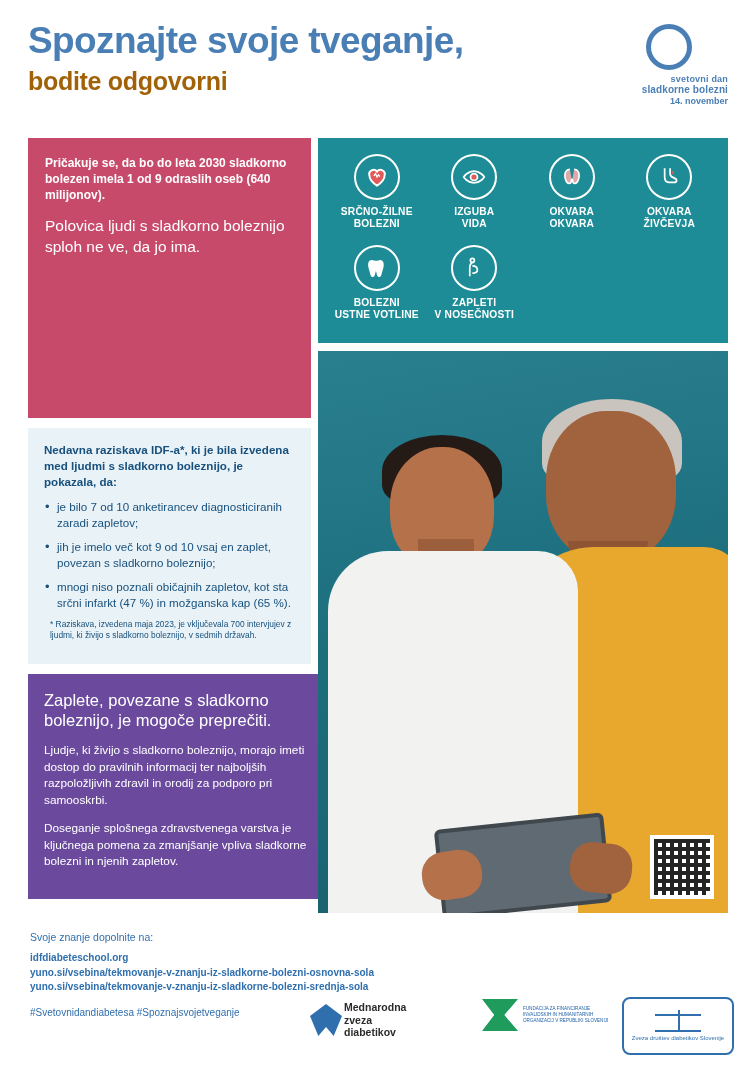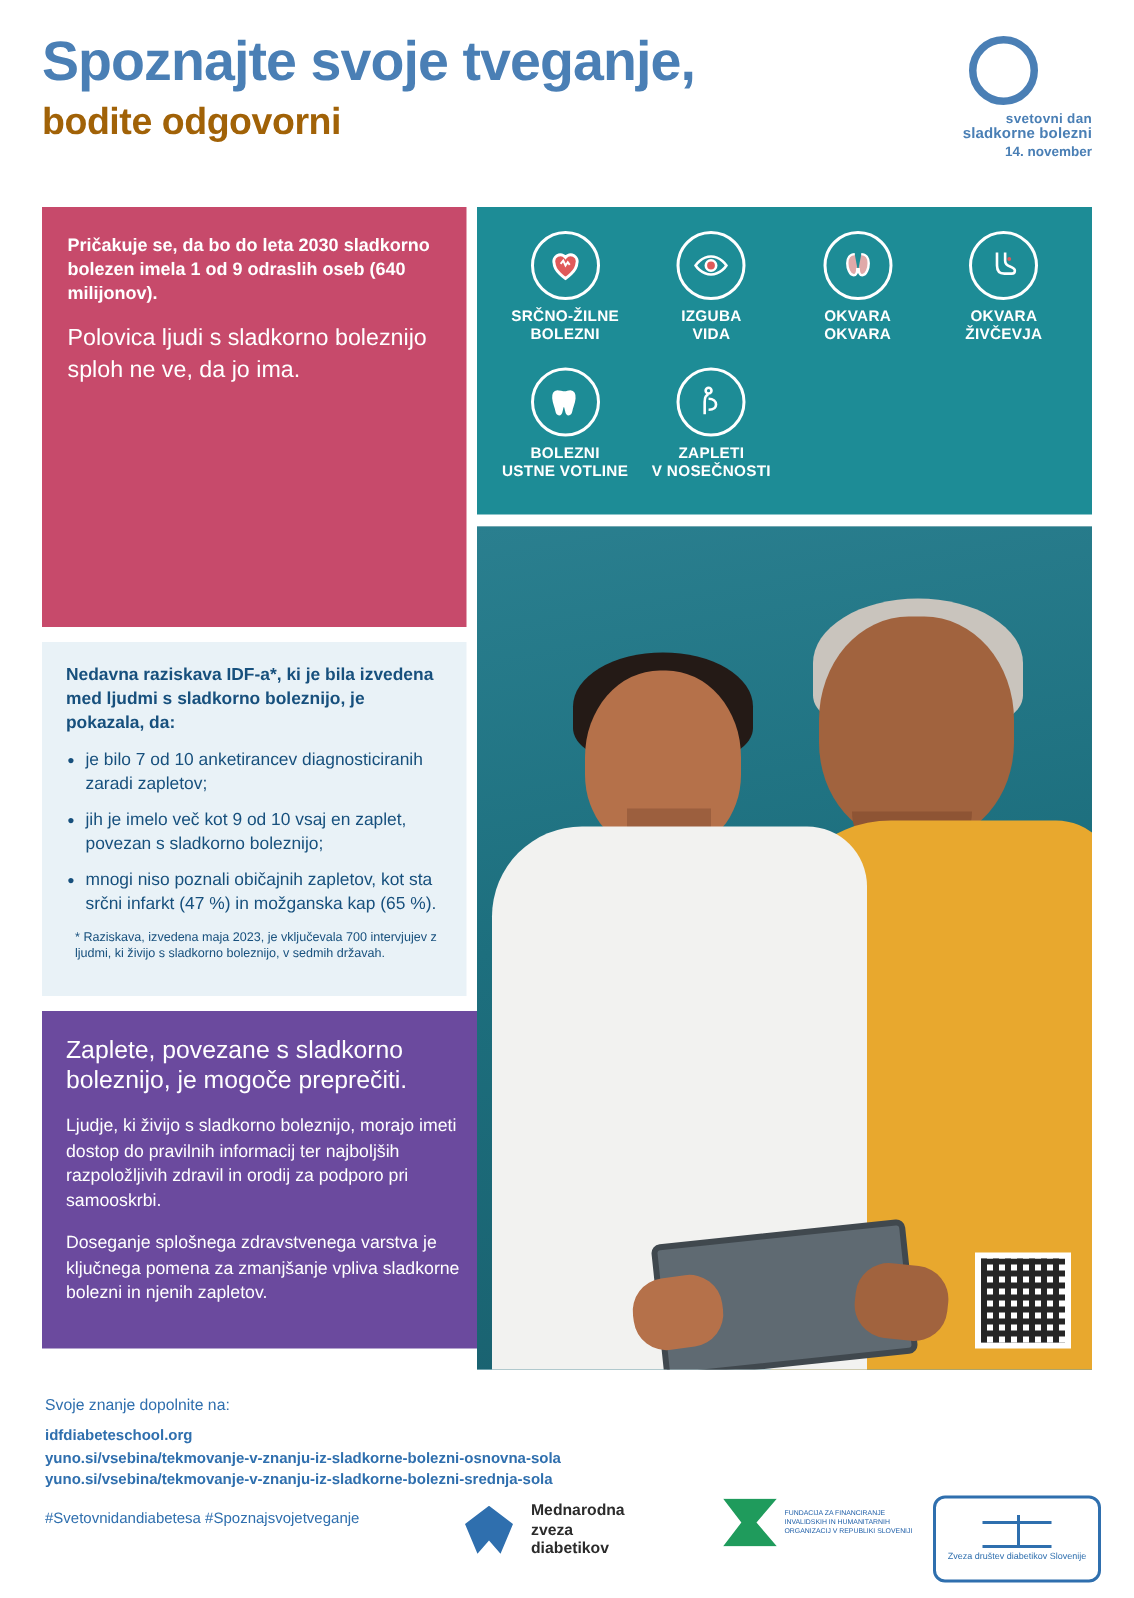"Mednarodna" .logo-idf { gap: 12px -> 2px }
